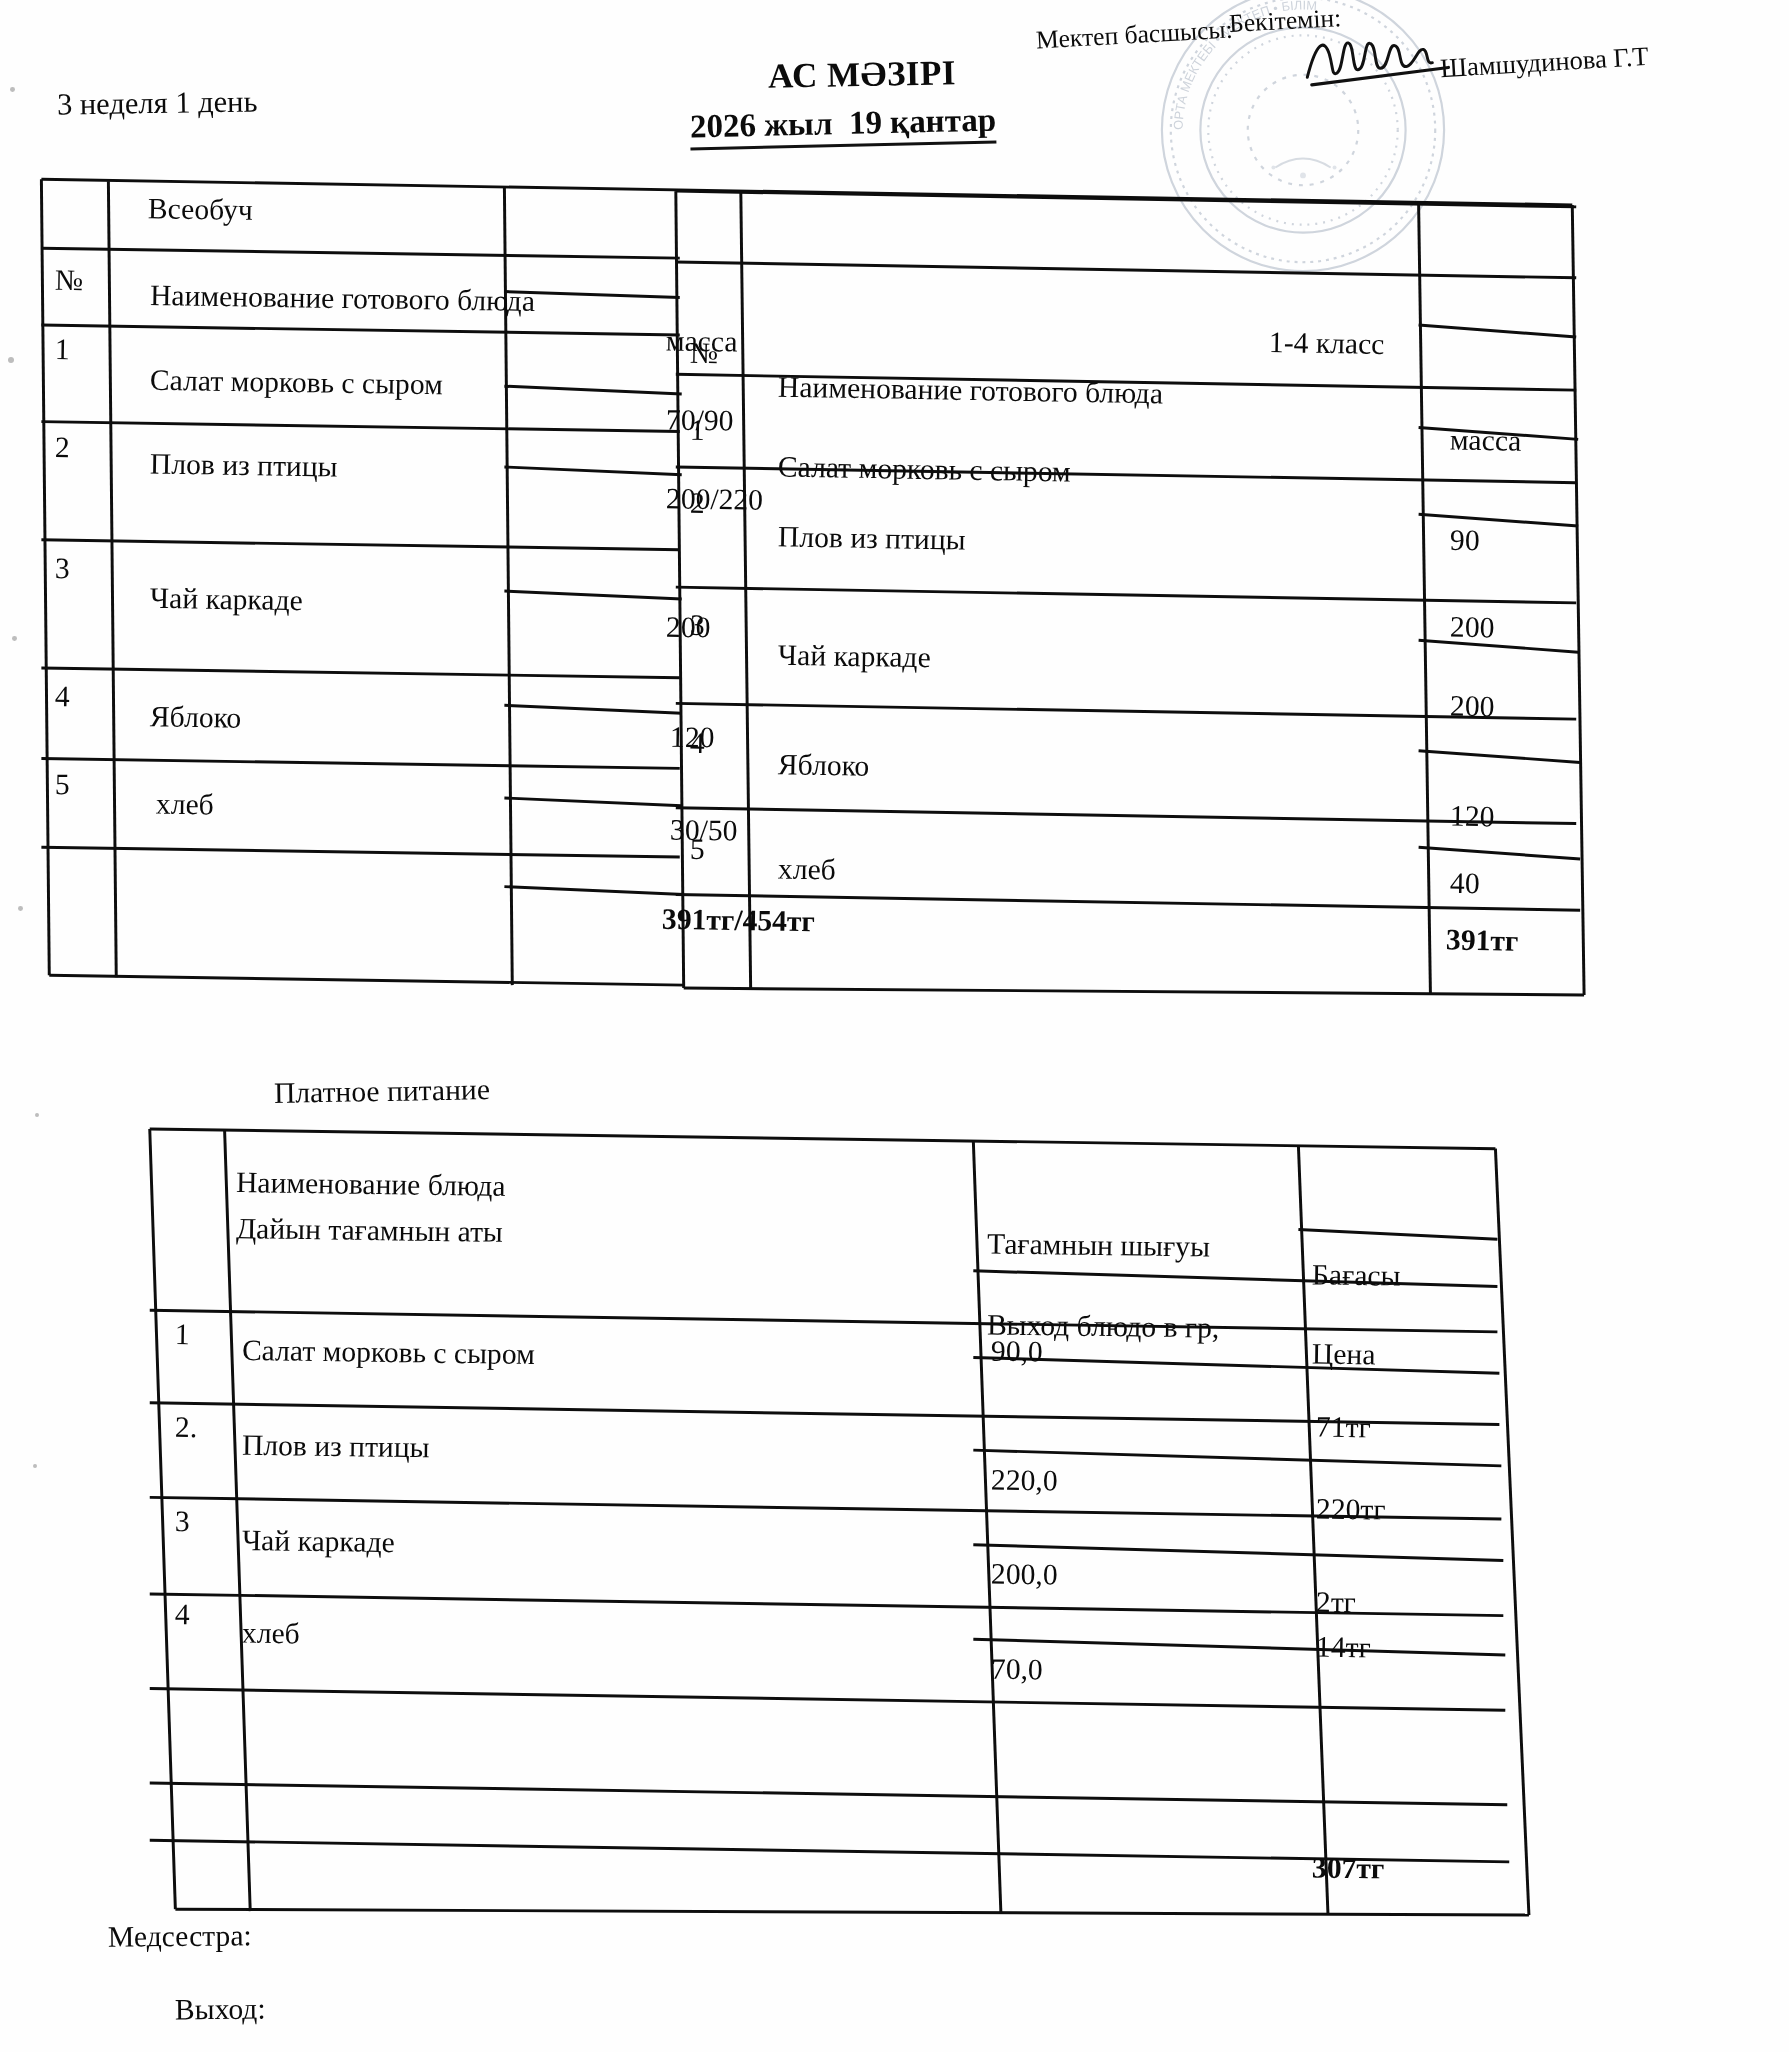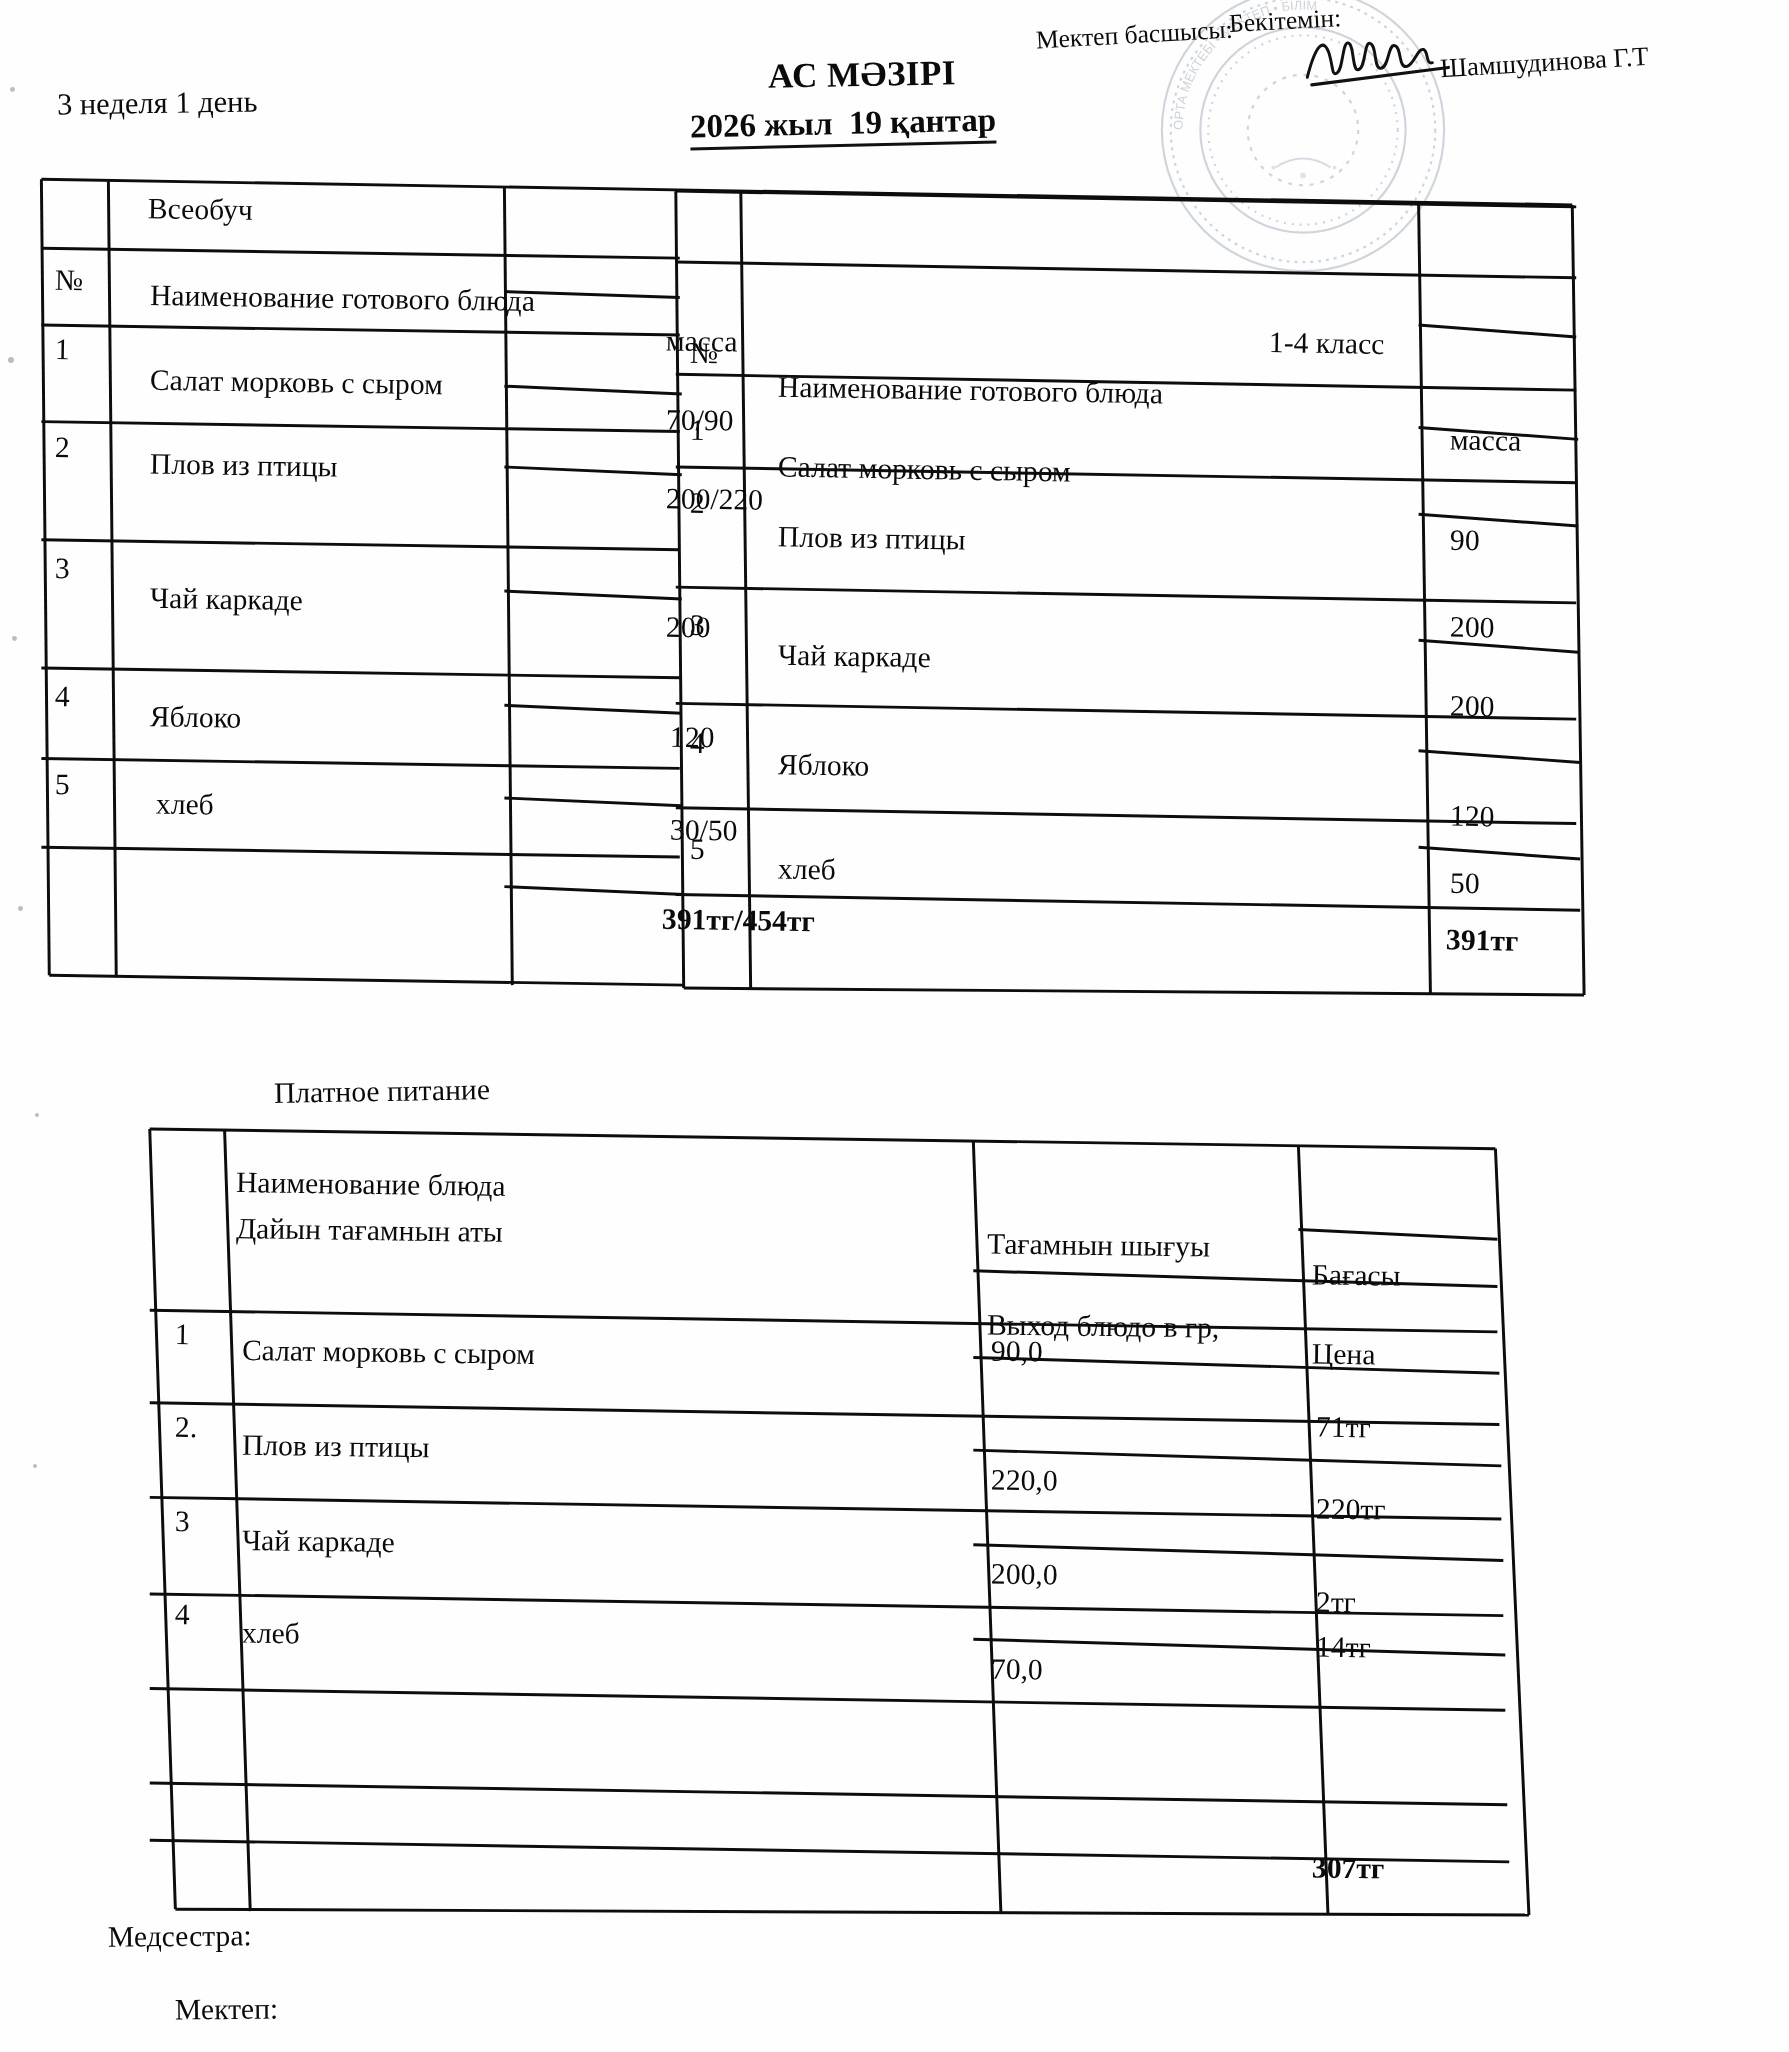"50" div.cell { text: 50 -> 40 }
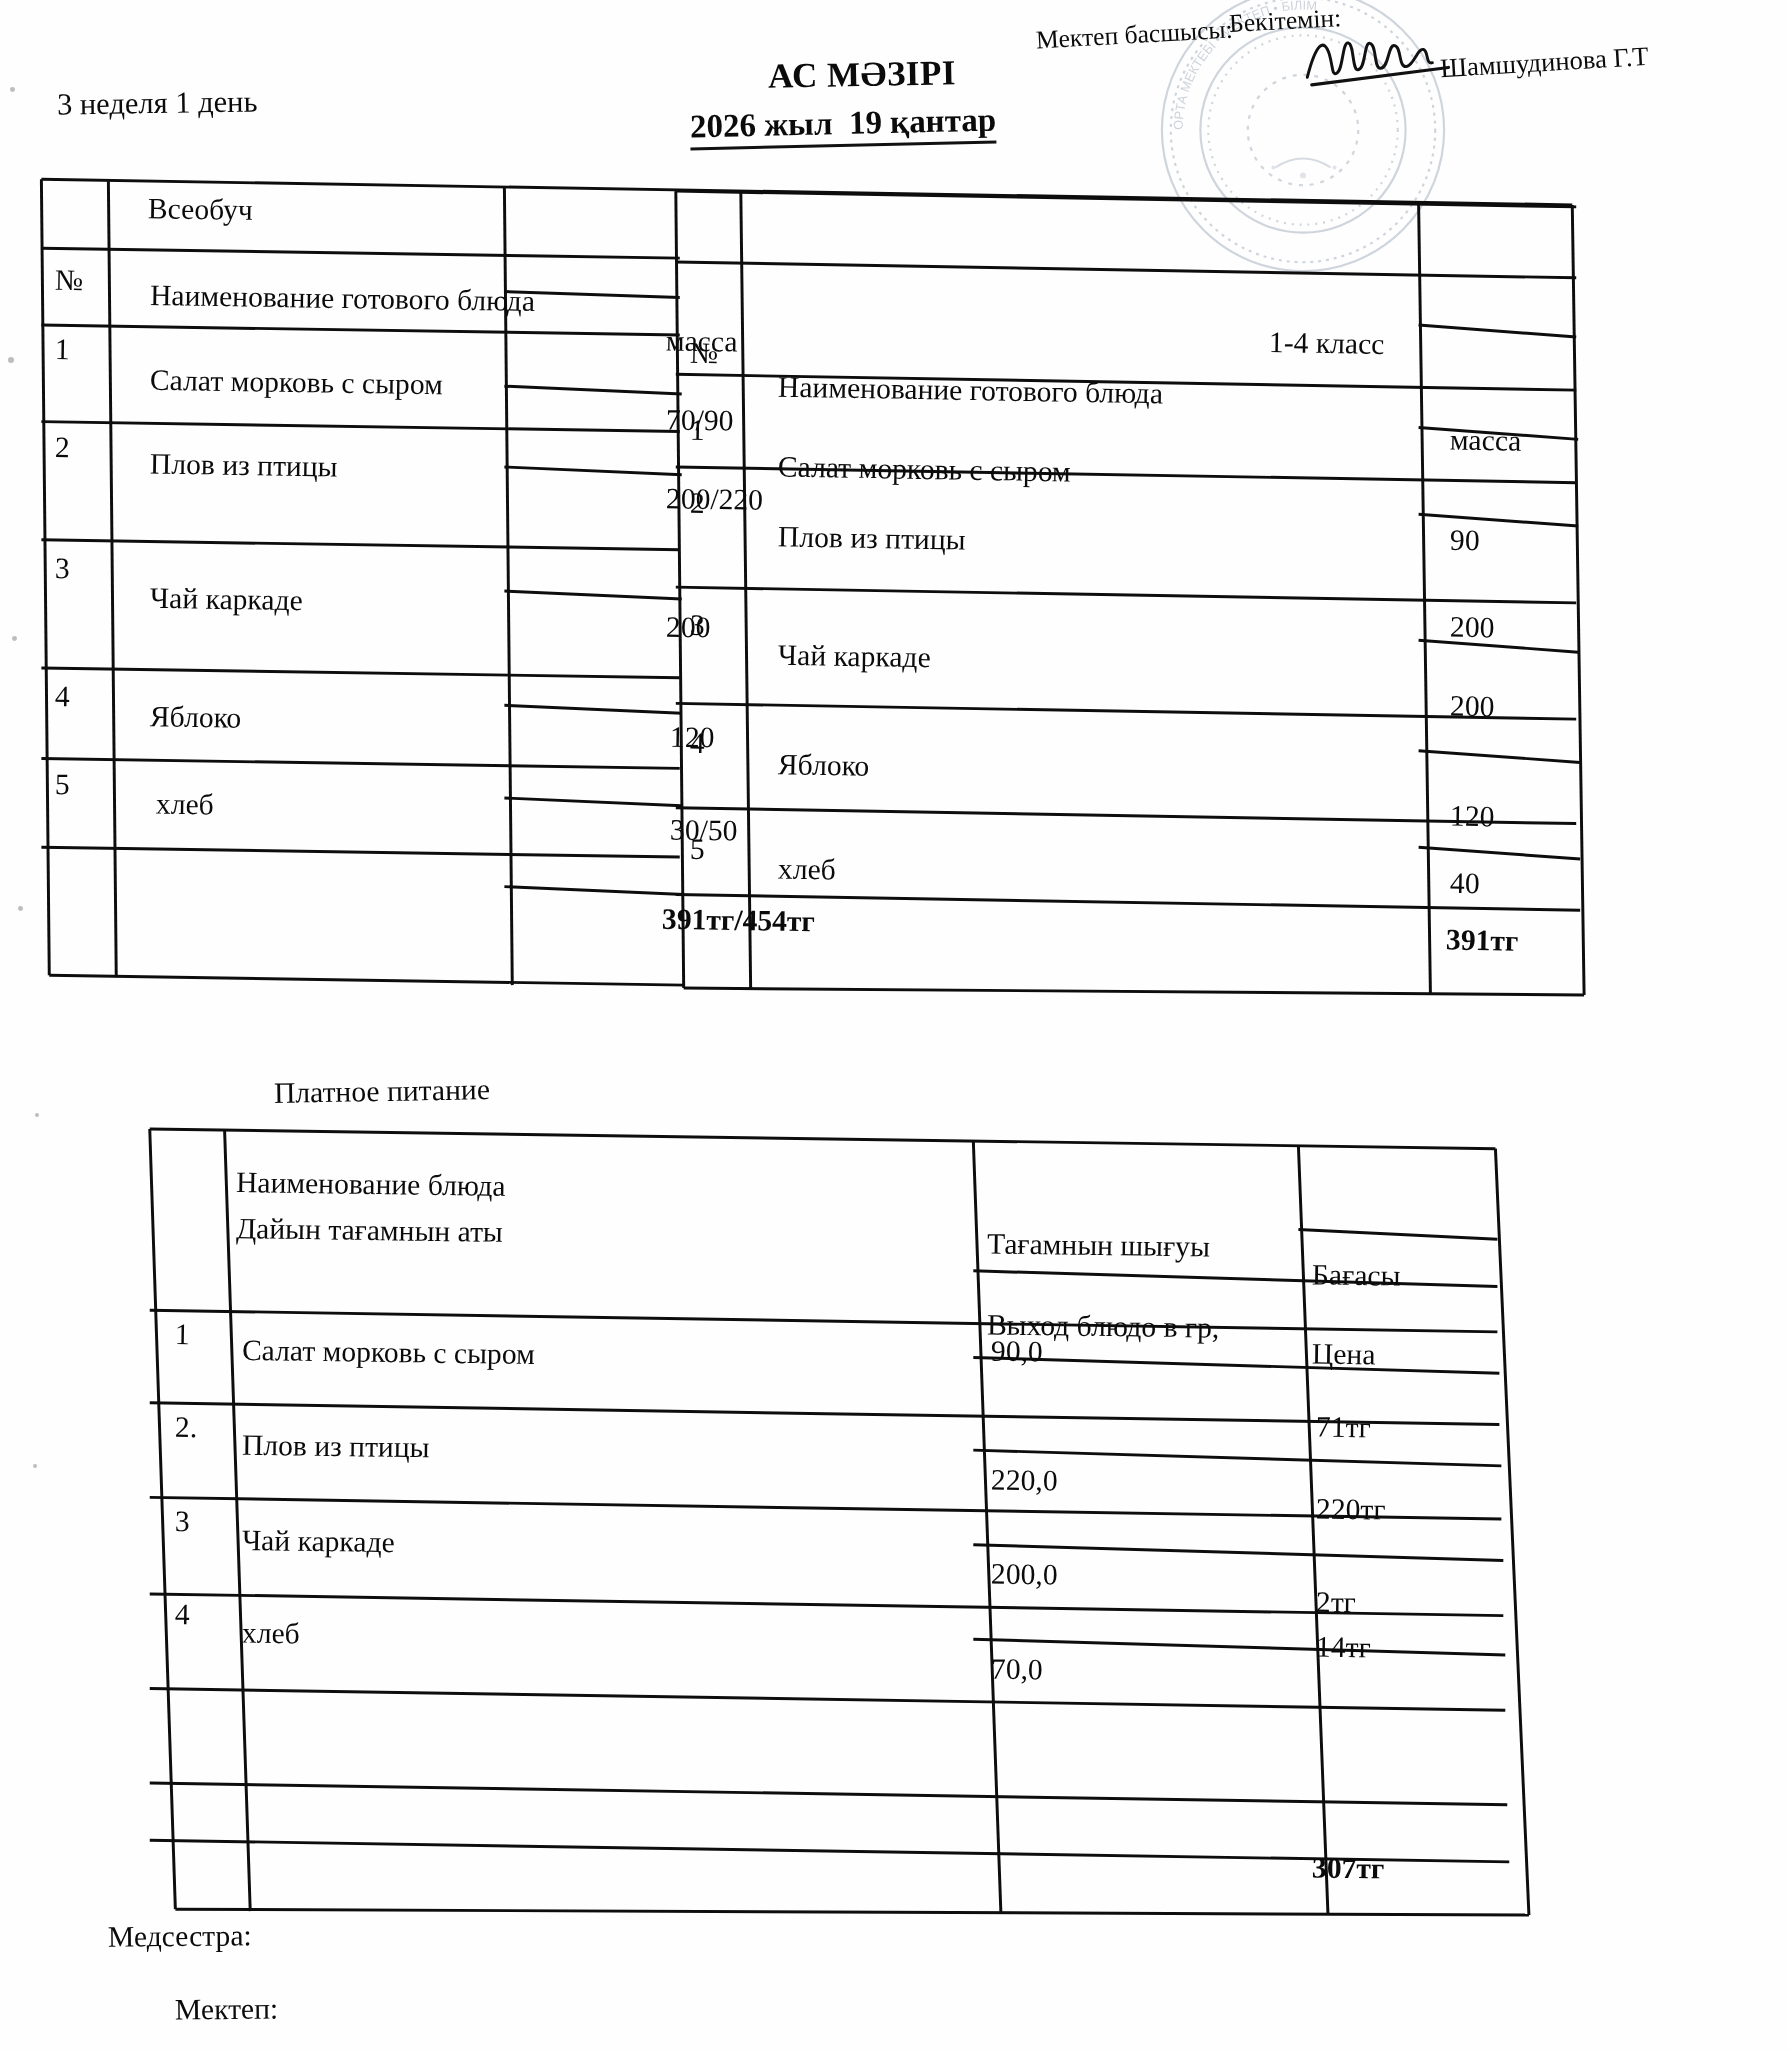"Мектеп:" div.t { text: Мектеп -> Выход }
